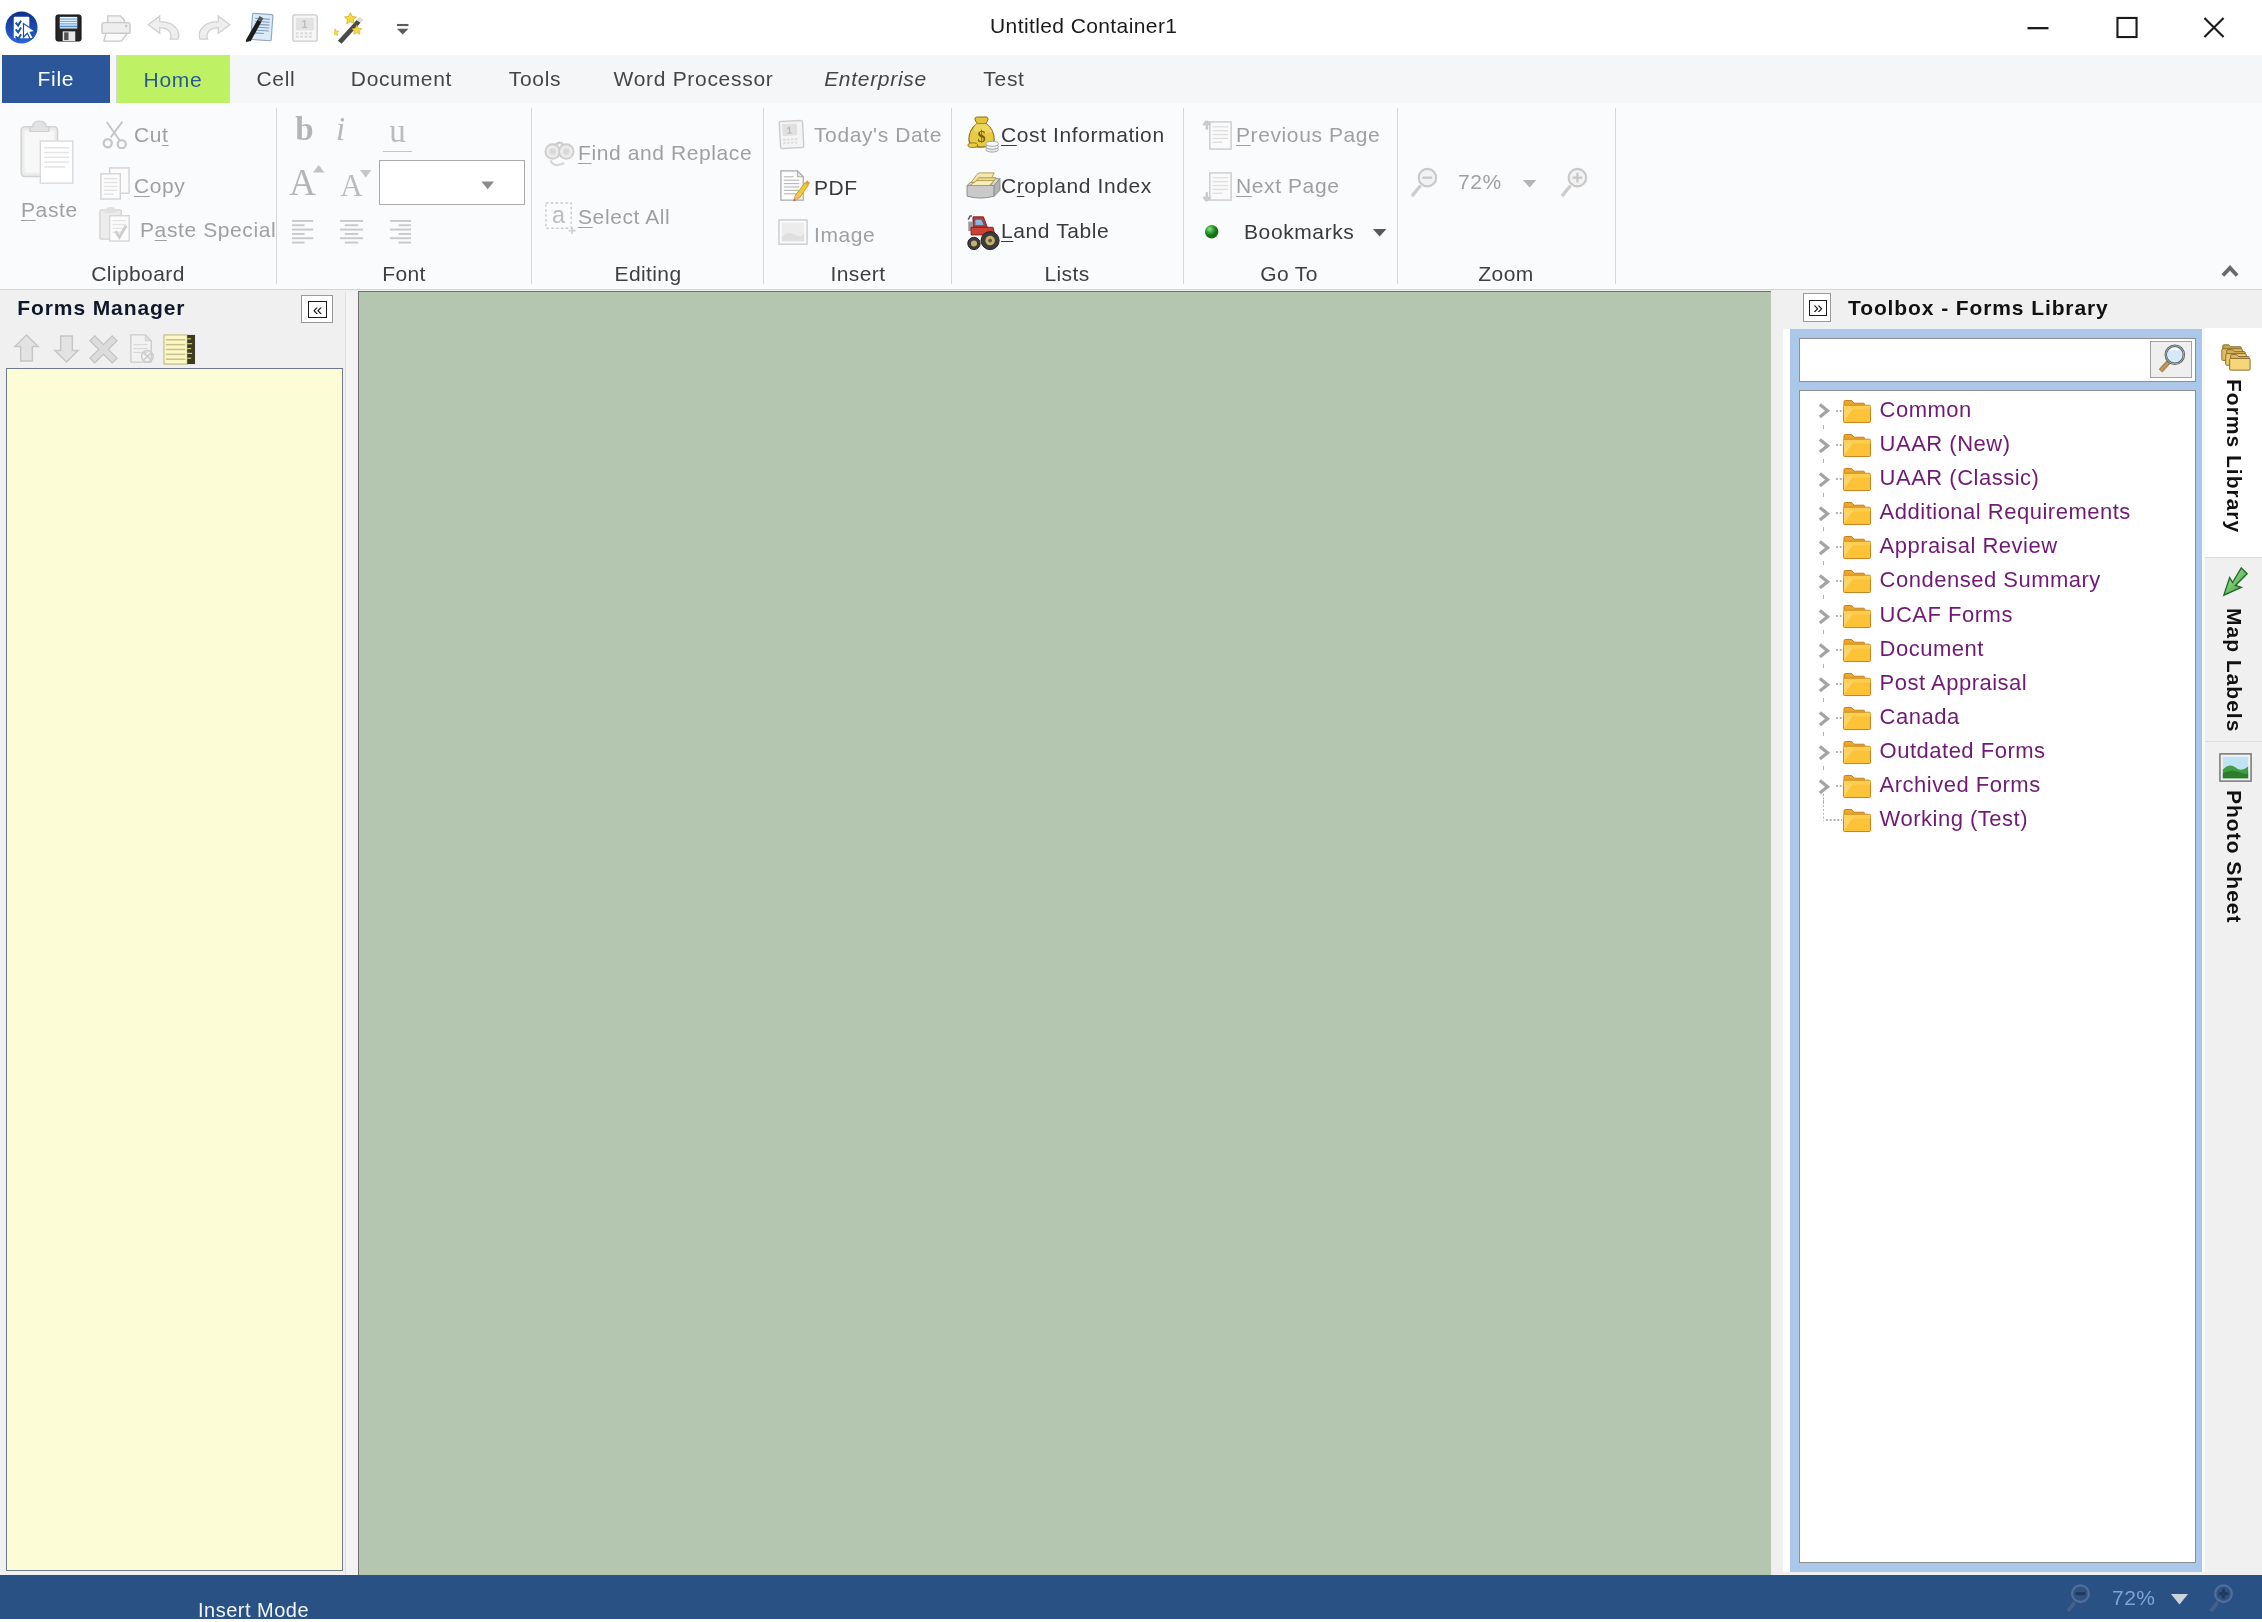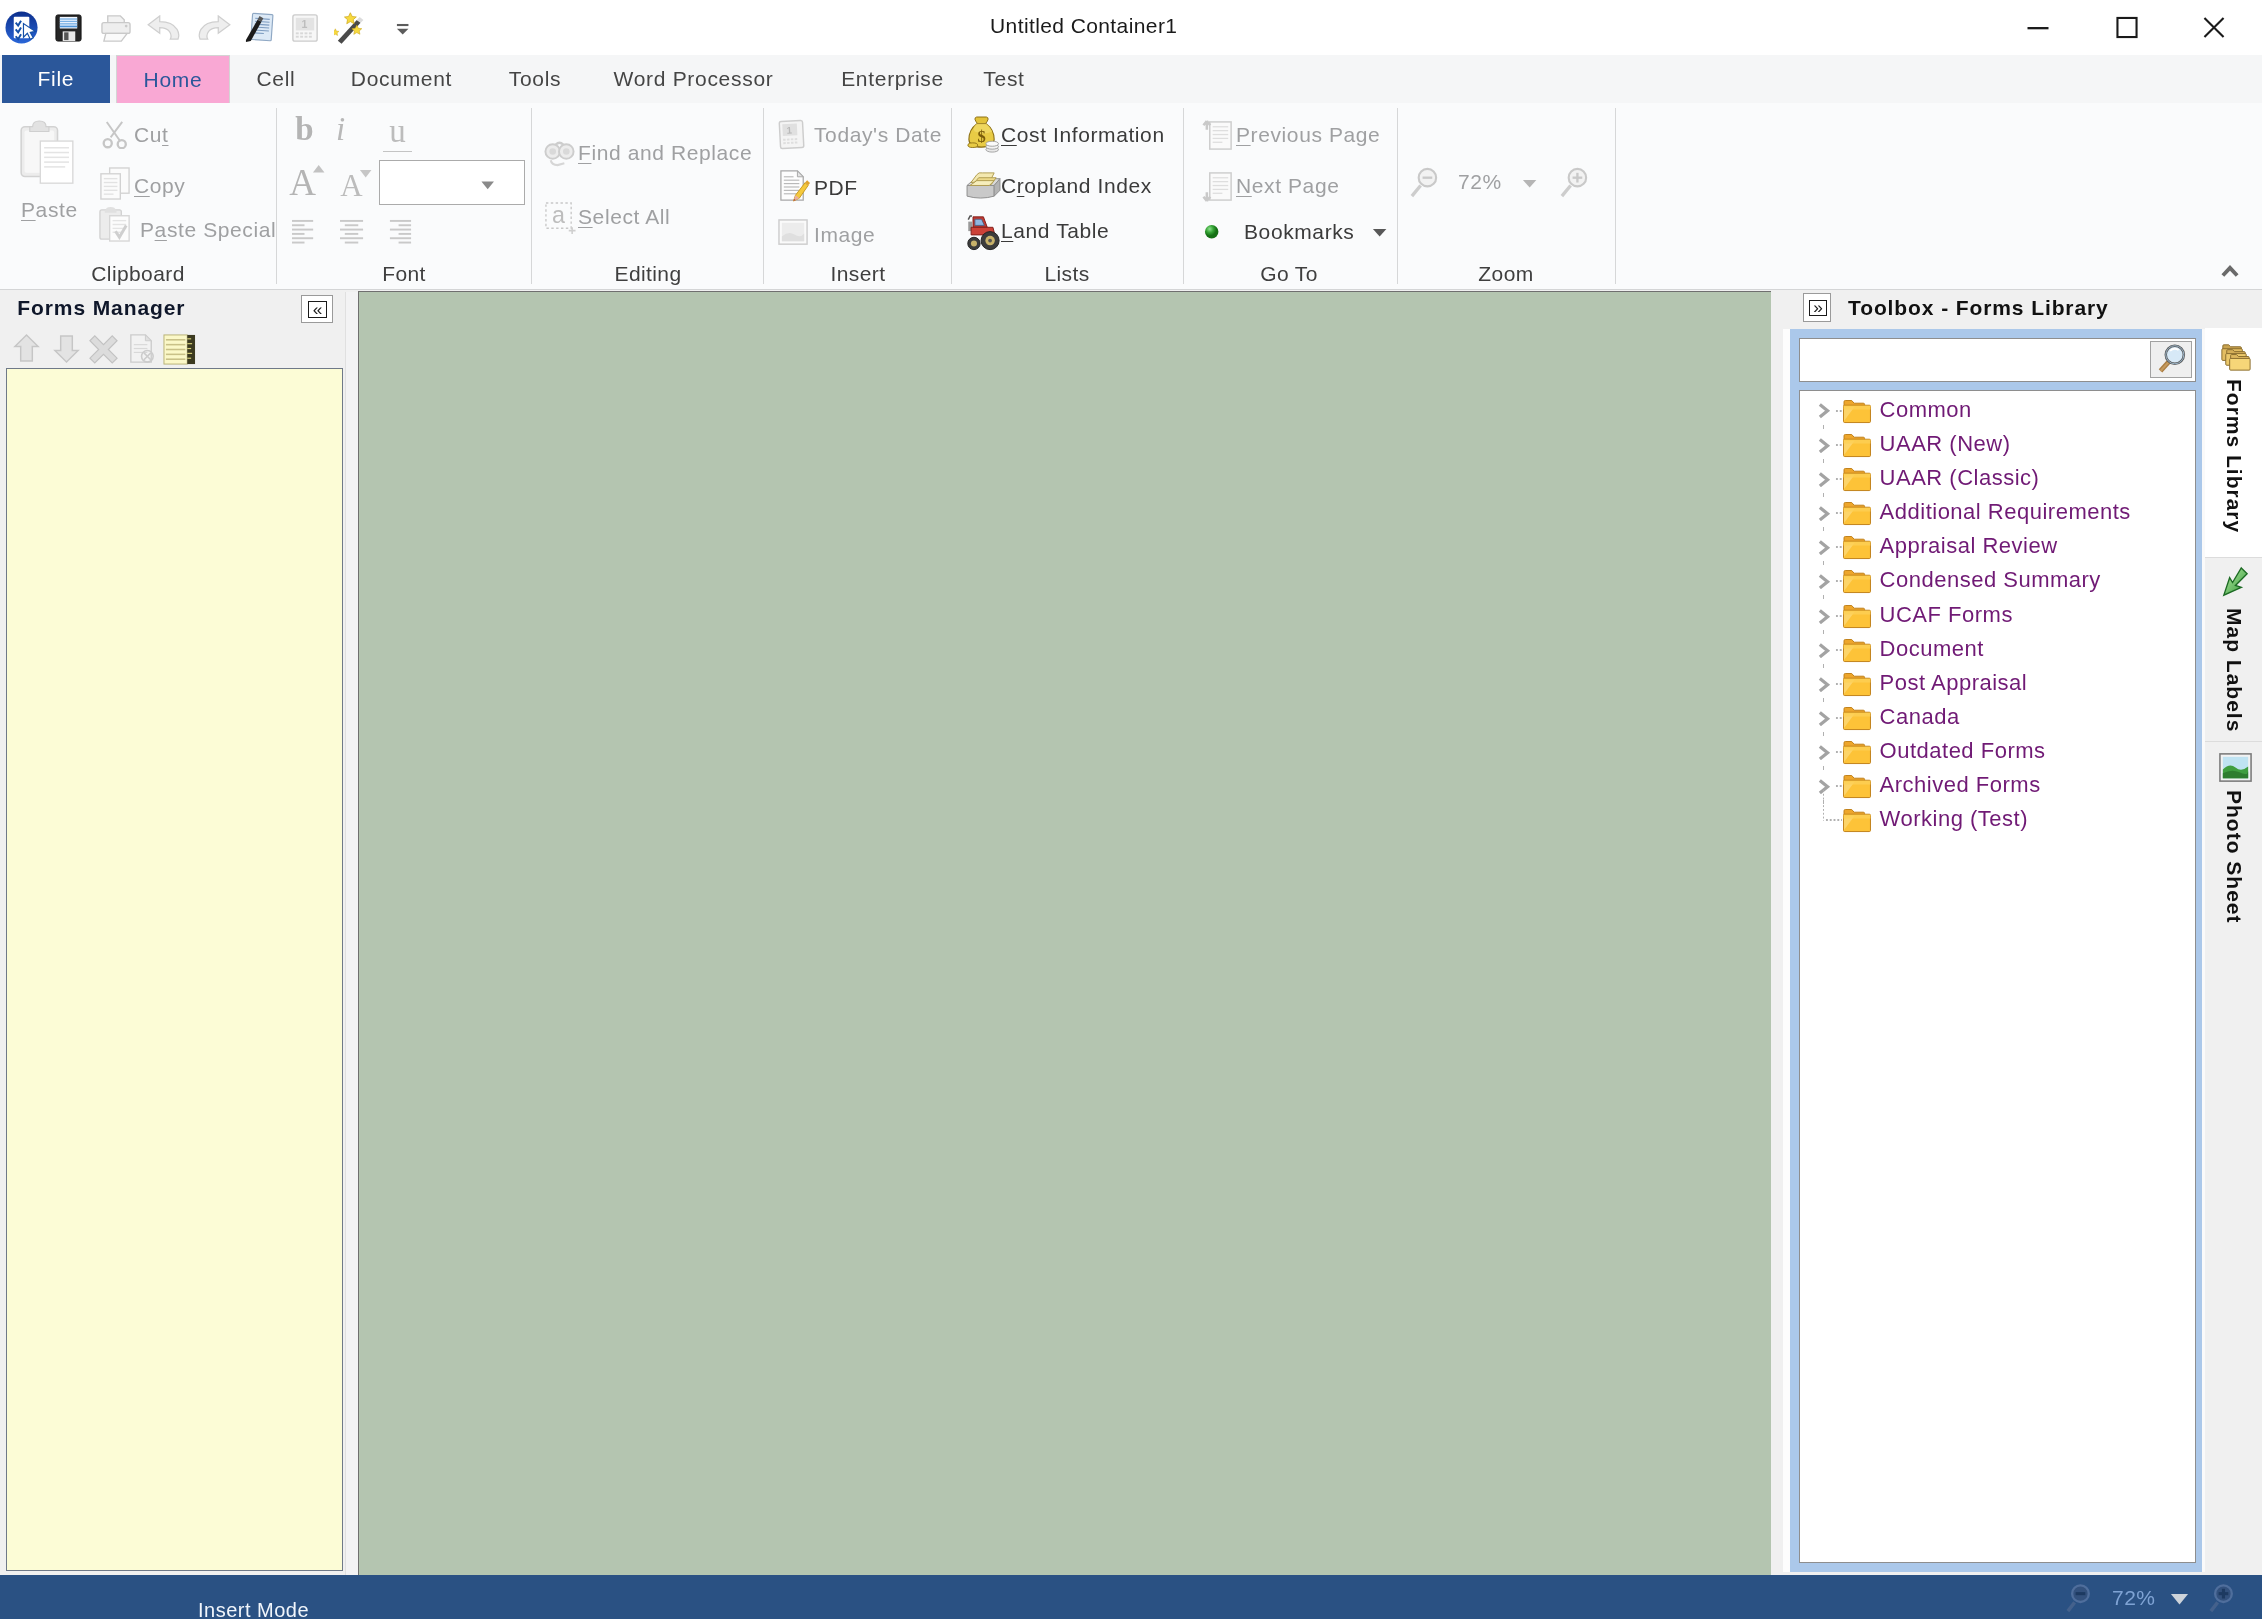"Home" #tab-home { background: #f9a8d4 -> #bef264 }
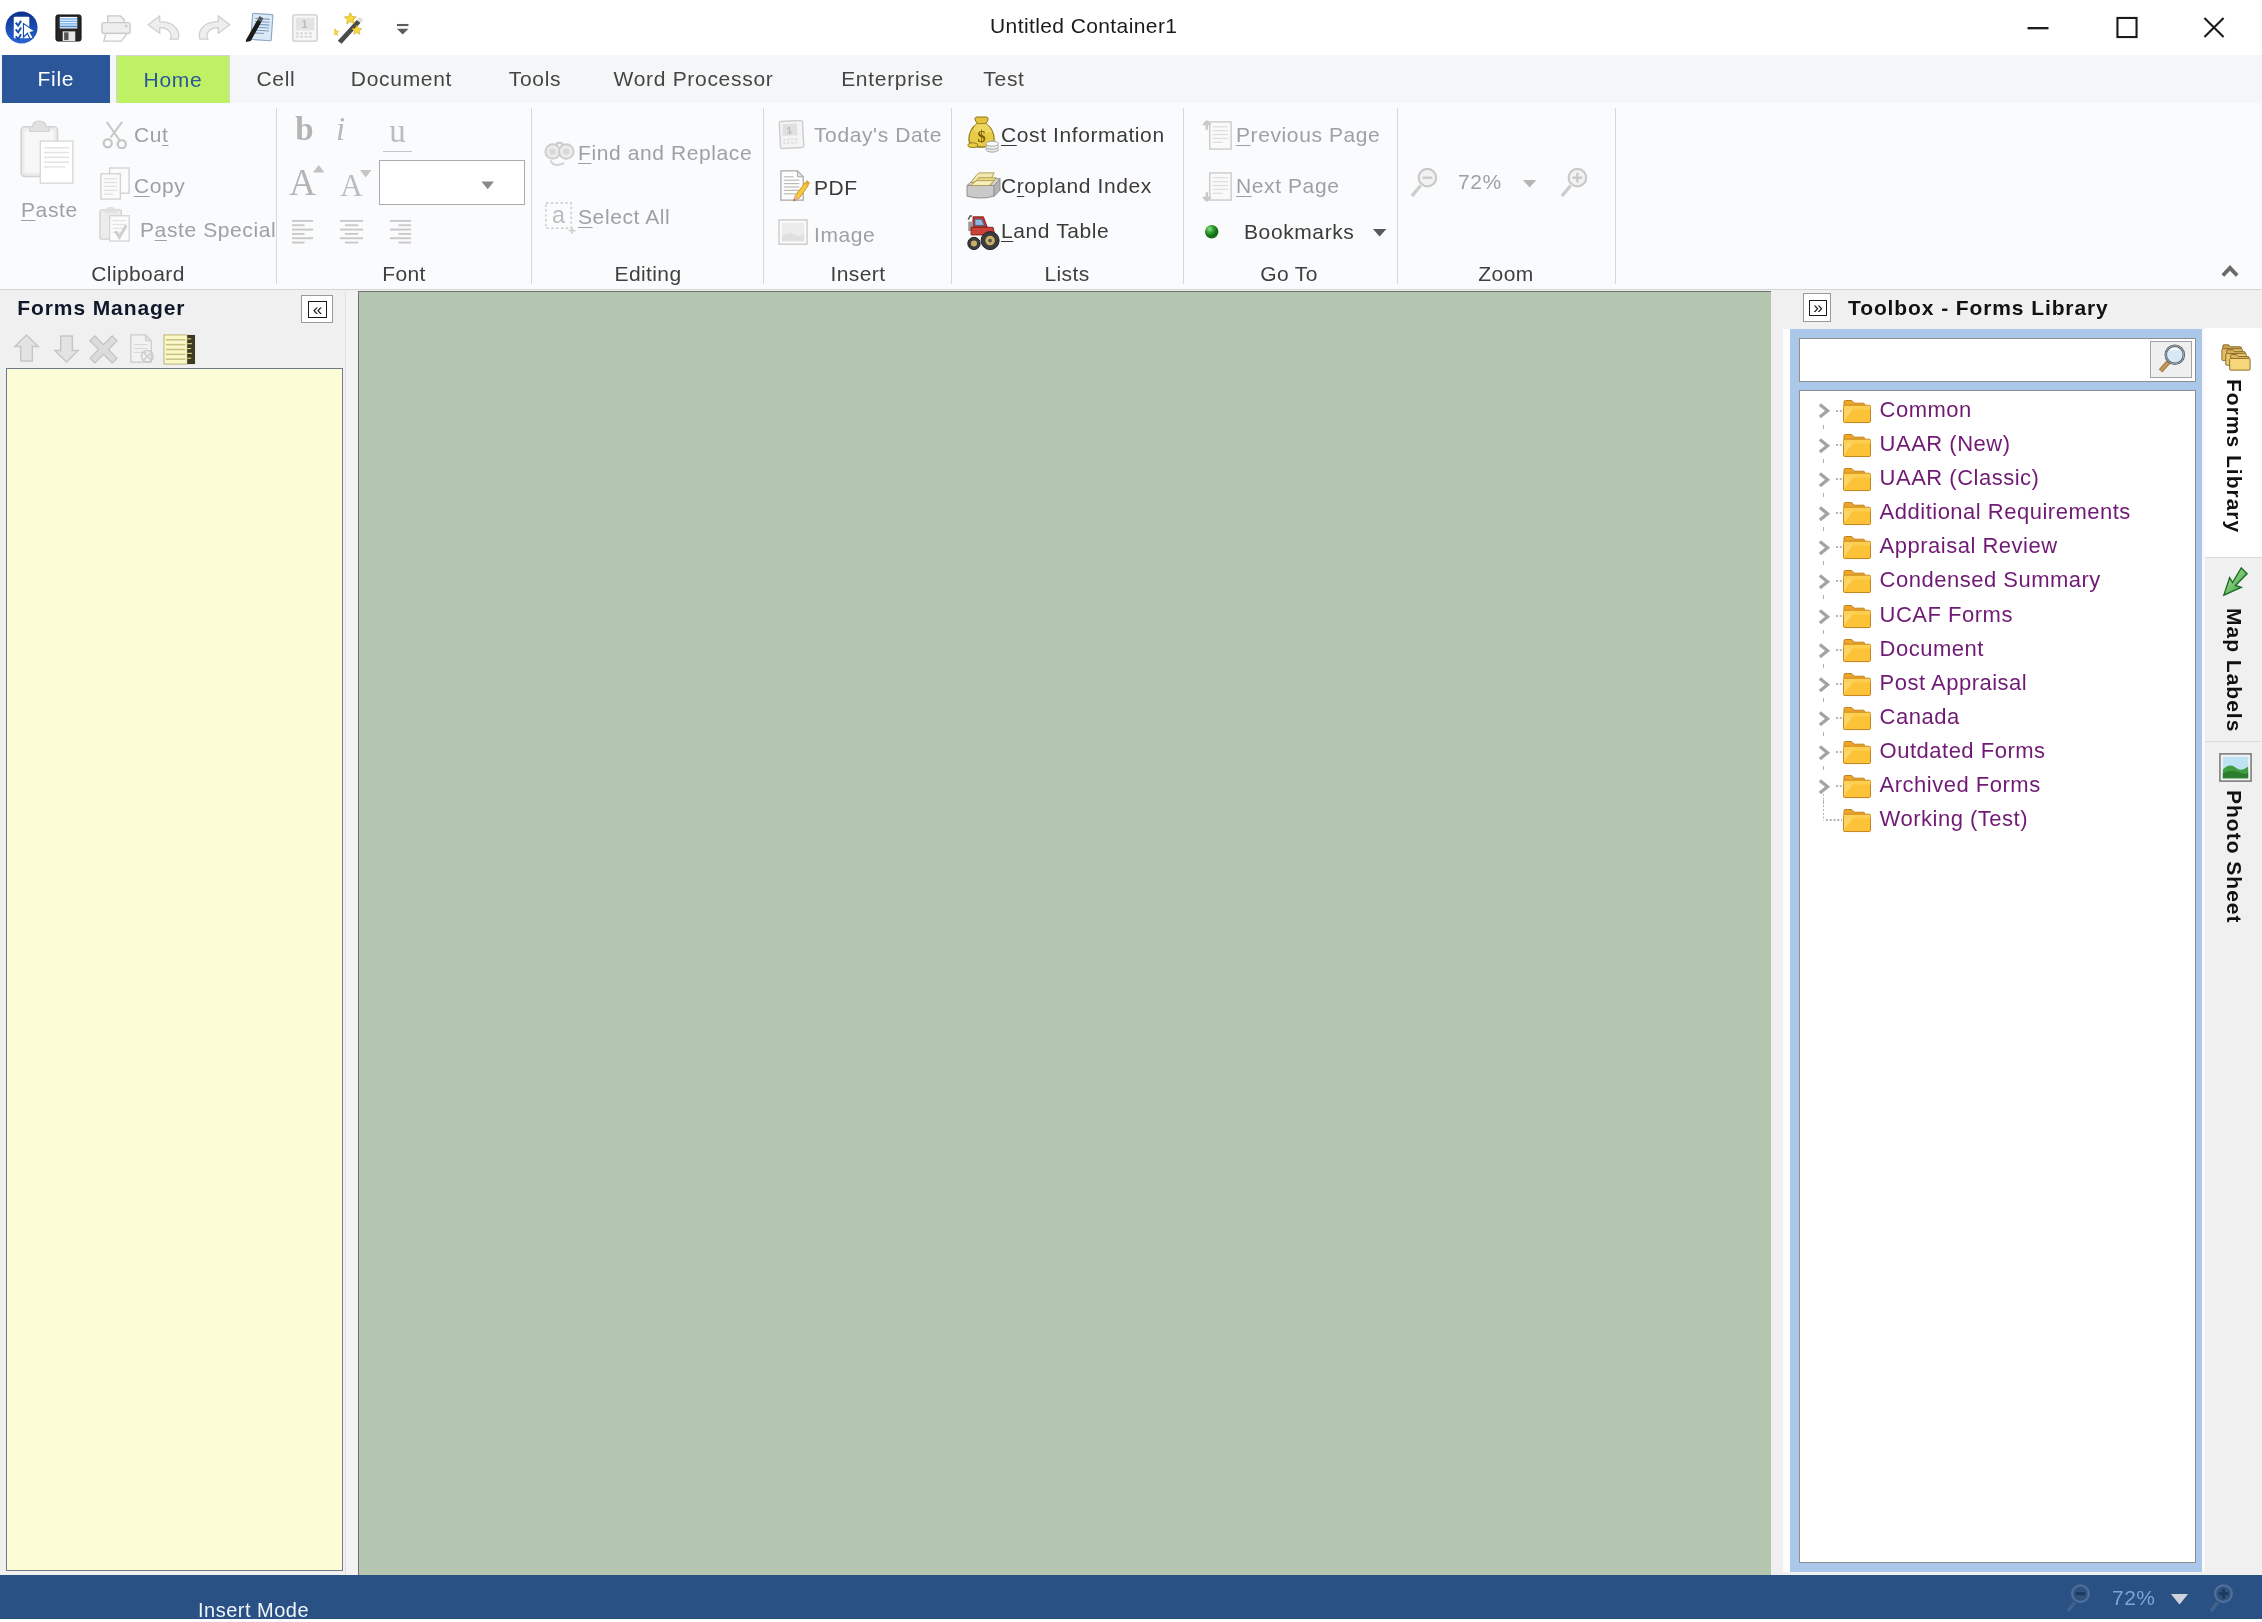"Enterprise" div.tab { font-style: none -> italic; left: 834px -> 817px }
